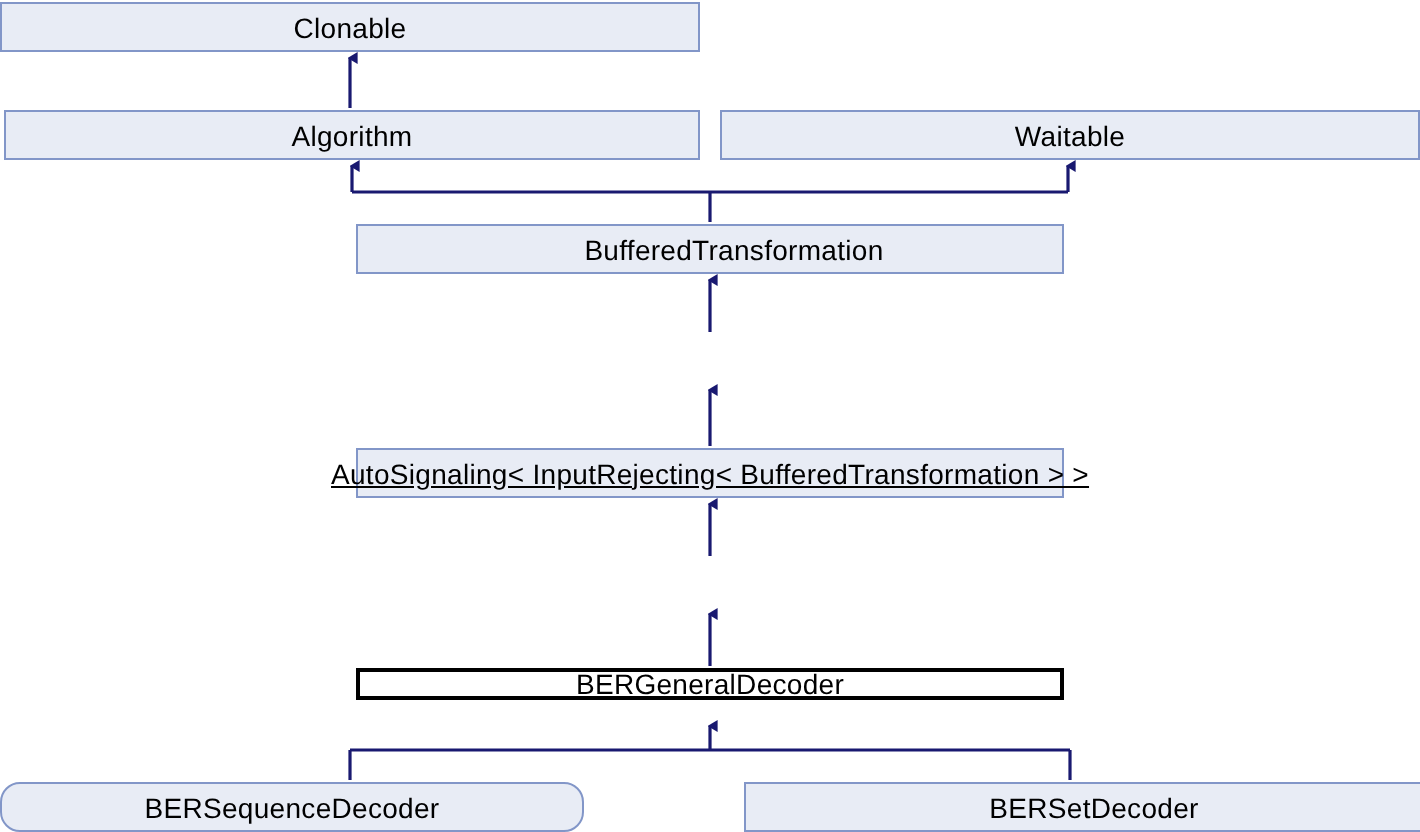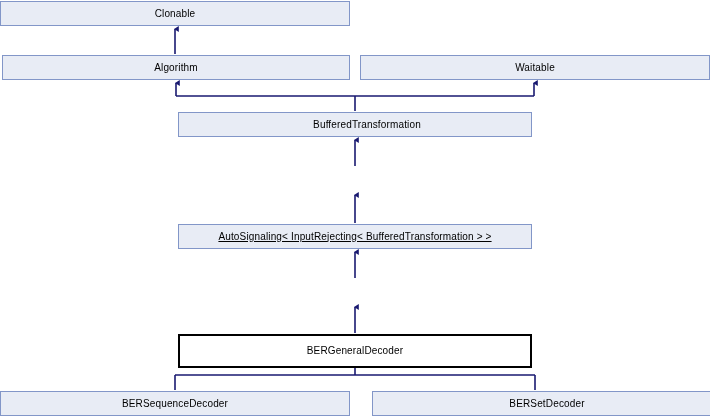"Clonable" .node { font-size: 10px -> 14px }
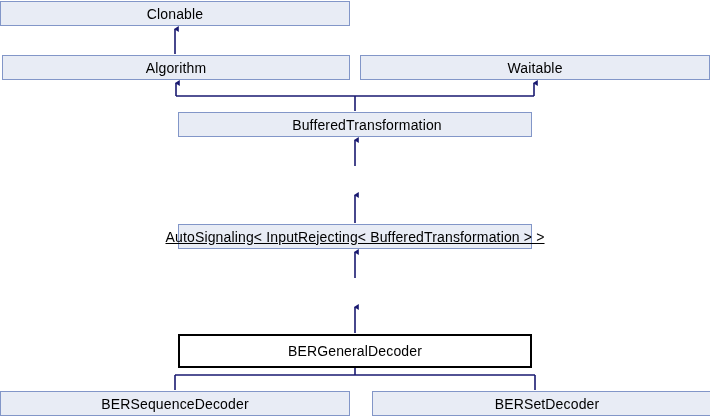"BERGeneralDecoder" div.node { height: 34px -> 16px }
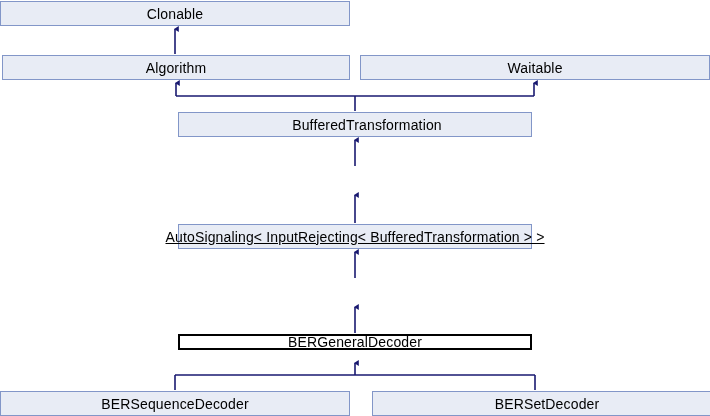"BERSequenceDecoder" div.node { border-radius: none -> 10px; width: 350px -> 292px }
